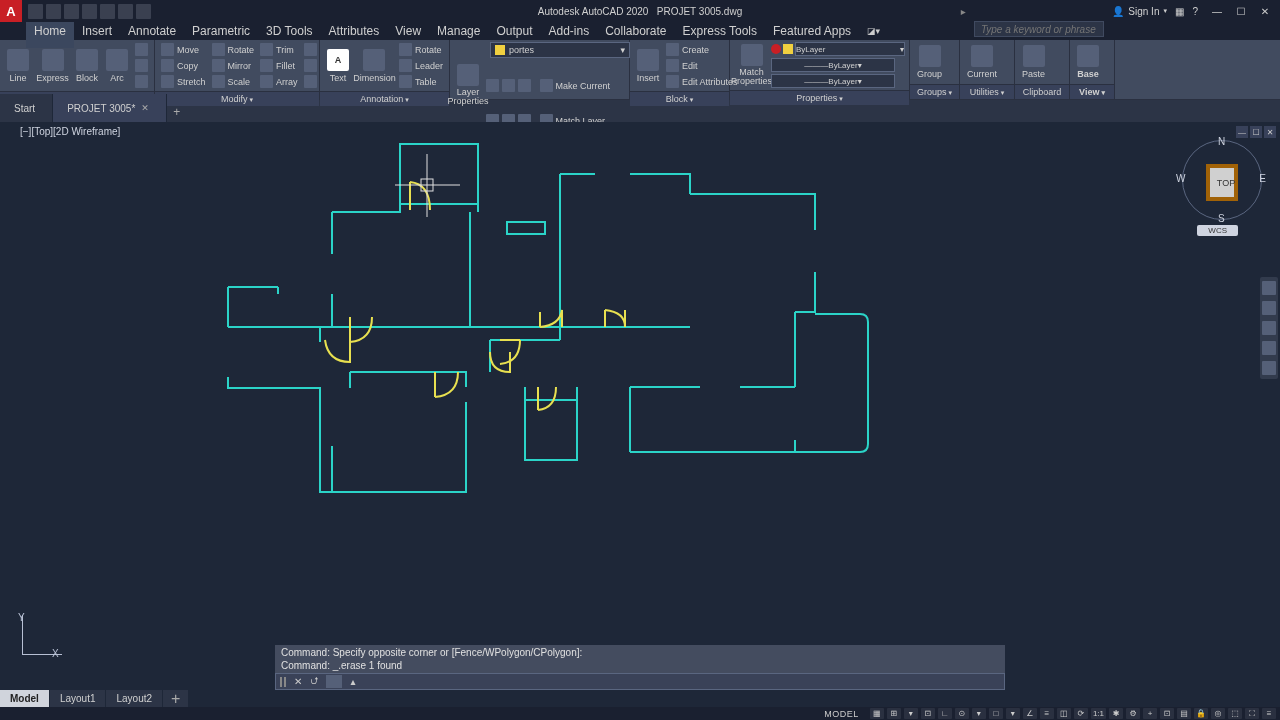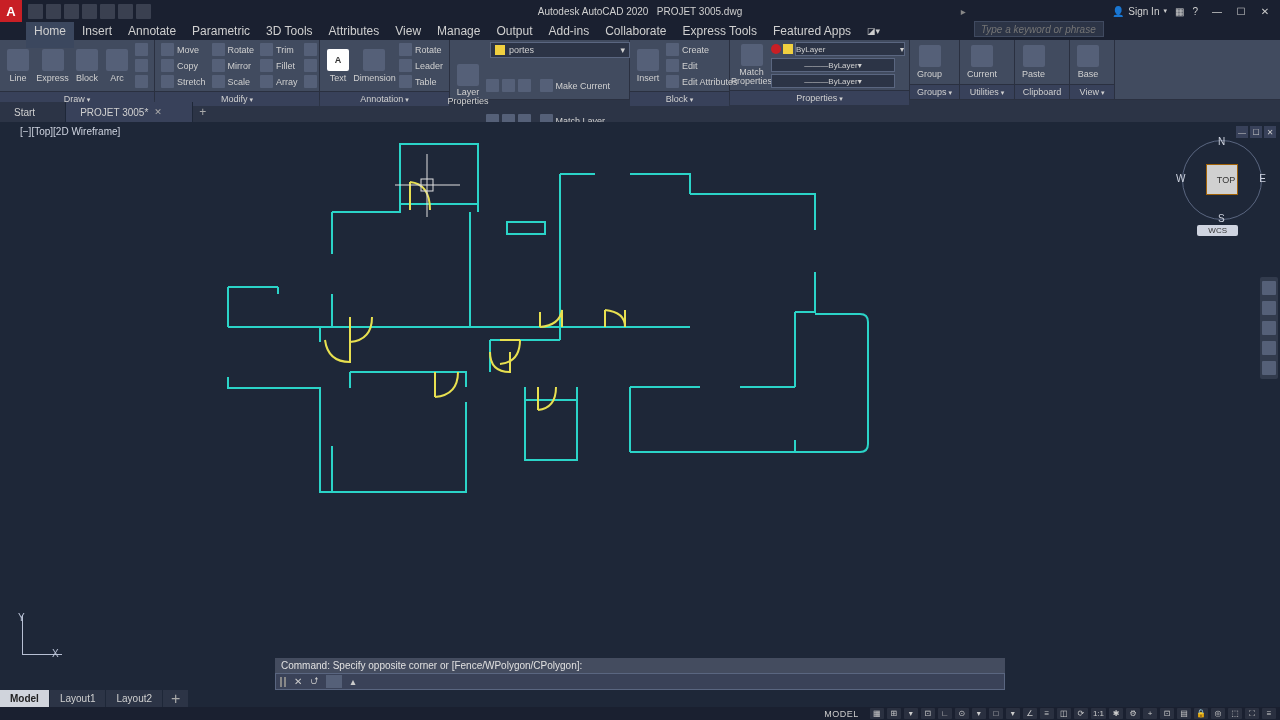"Base" div.panel { font-weight: none -> bold }
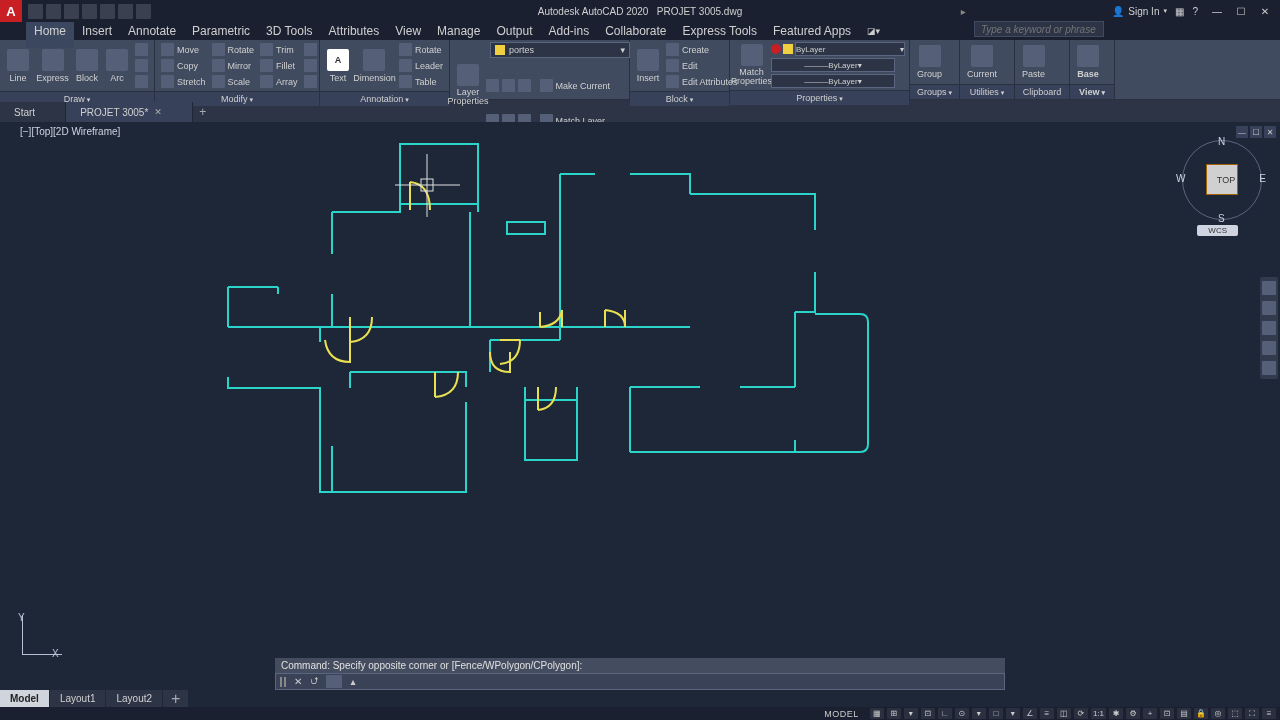"Start" .ftab { height: 20px -> 28px; padding: 0 30px 0 14px -> 0 17px 0 14px }
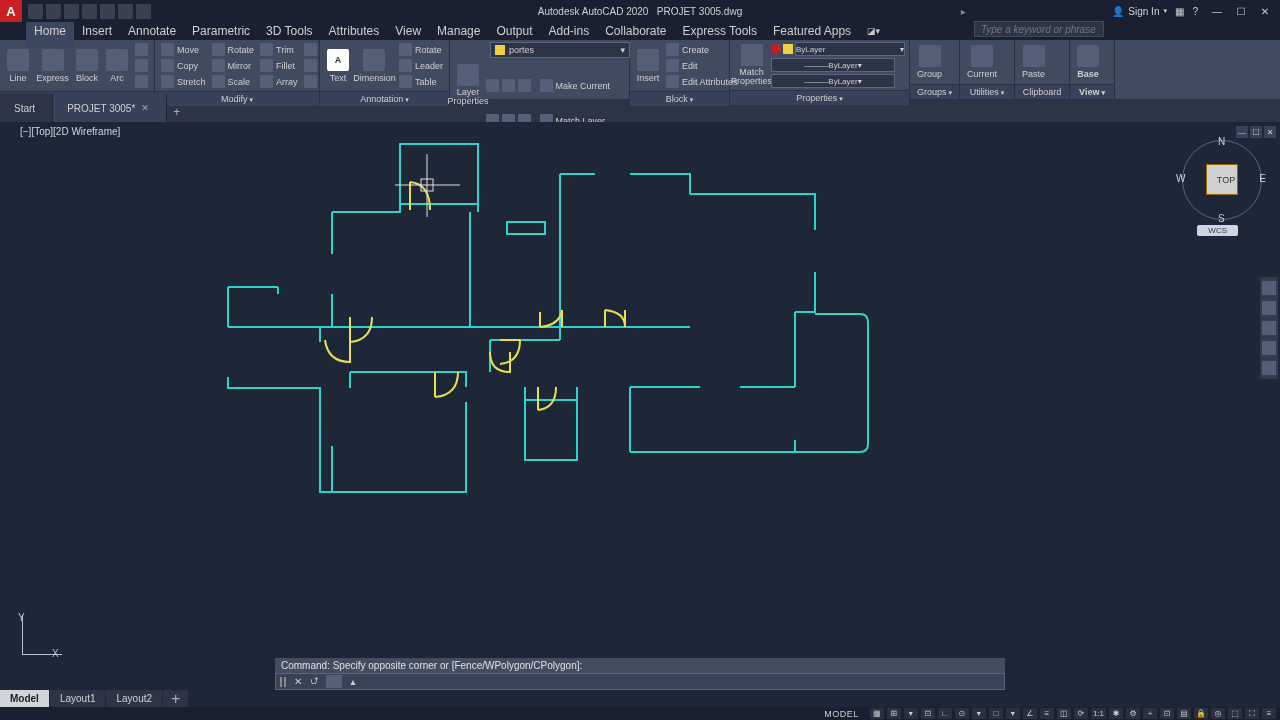"TOP" .vc-face { border: 1px solid #a16207 -> 4px solid #a16207; height: 31px -> 37px }
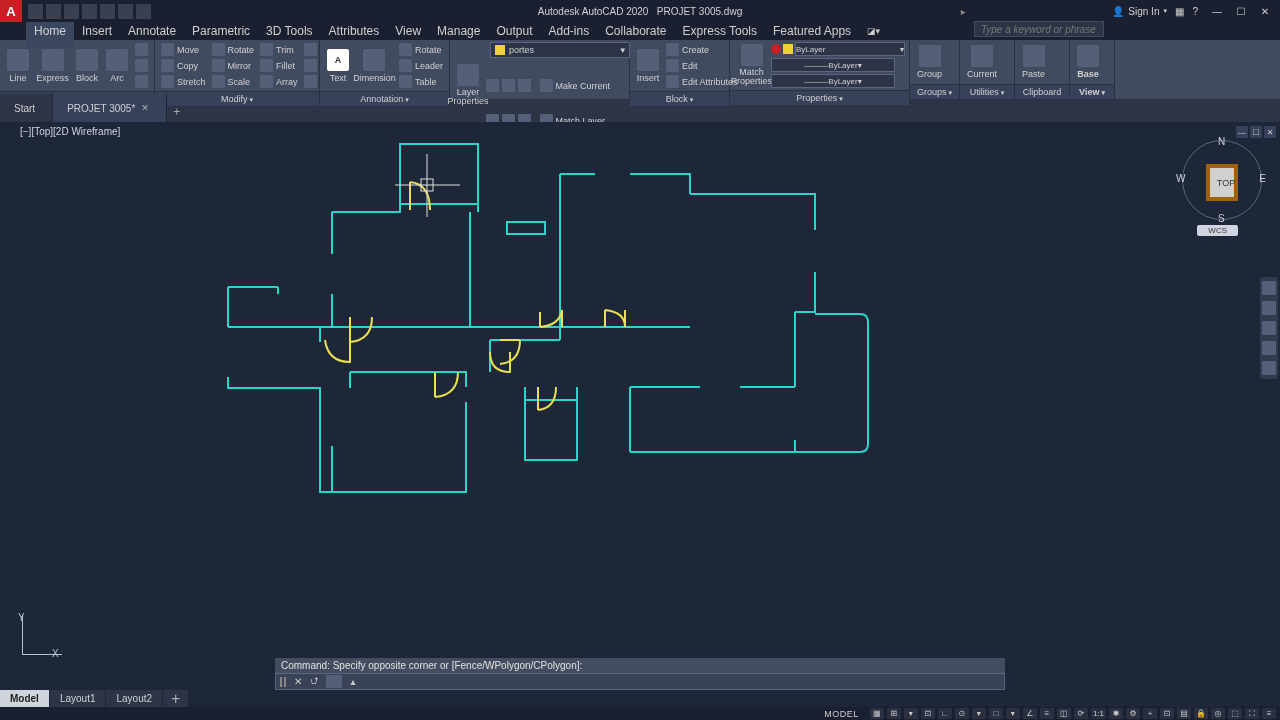"Command: _.erase 1 found" div { html: none -> <div>Command: _.erase 1 found</div> }
